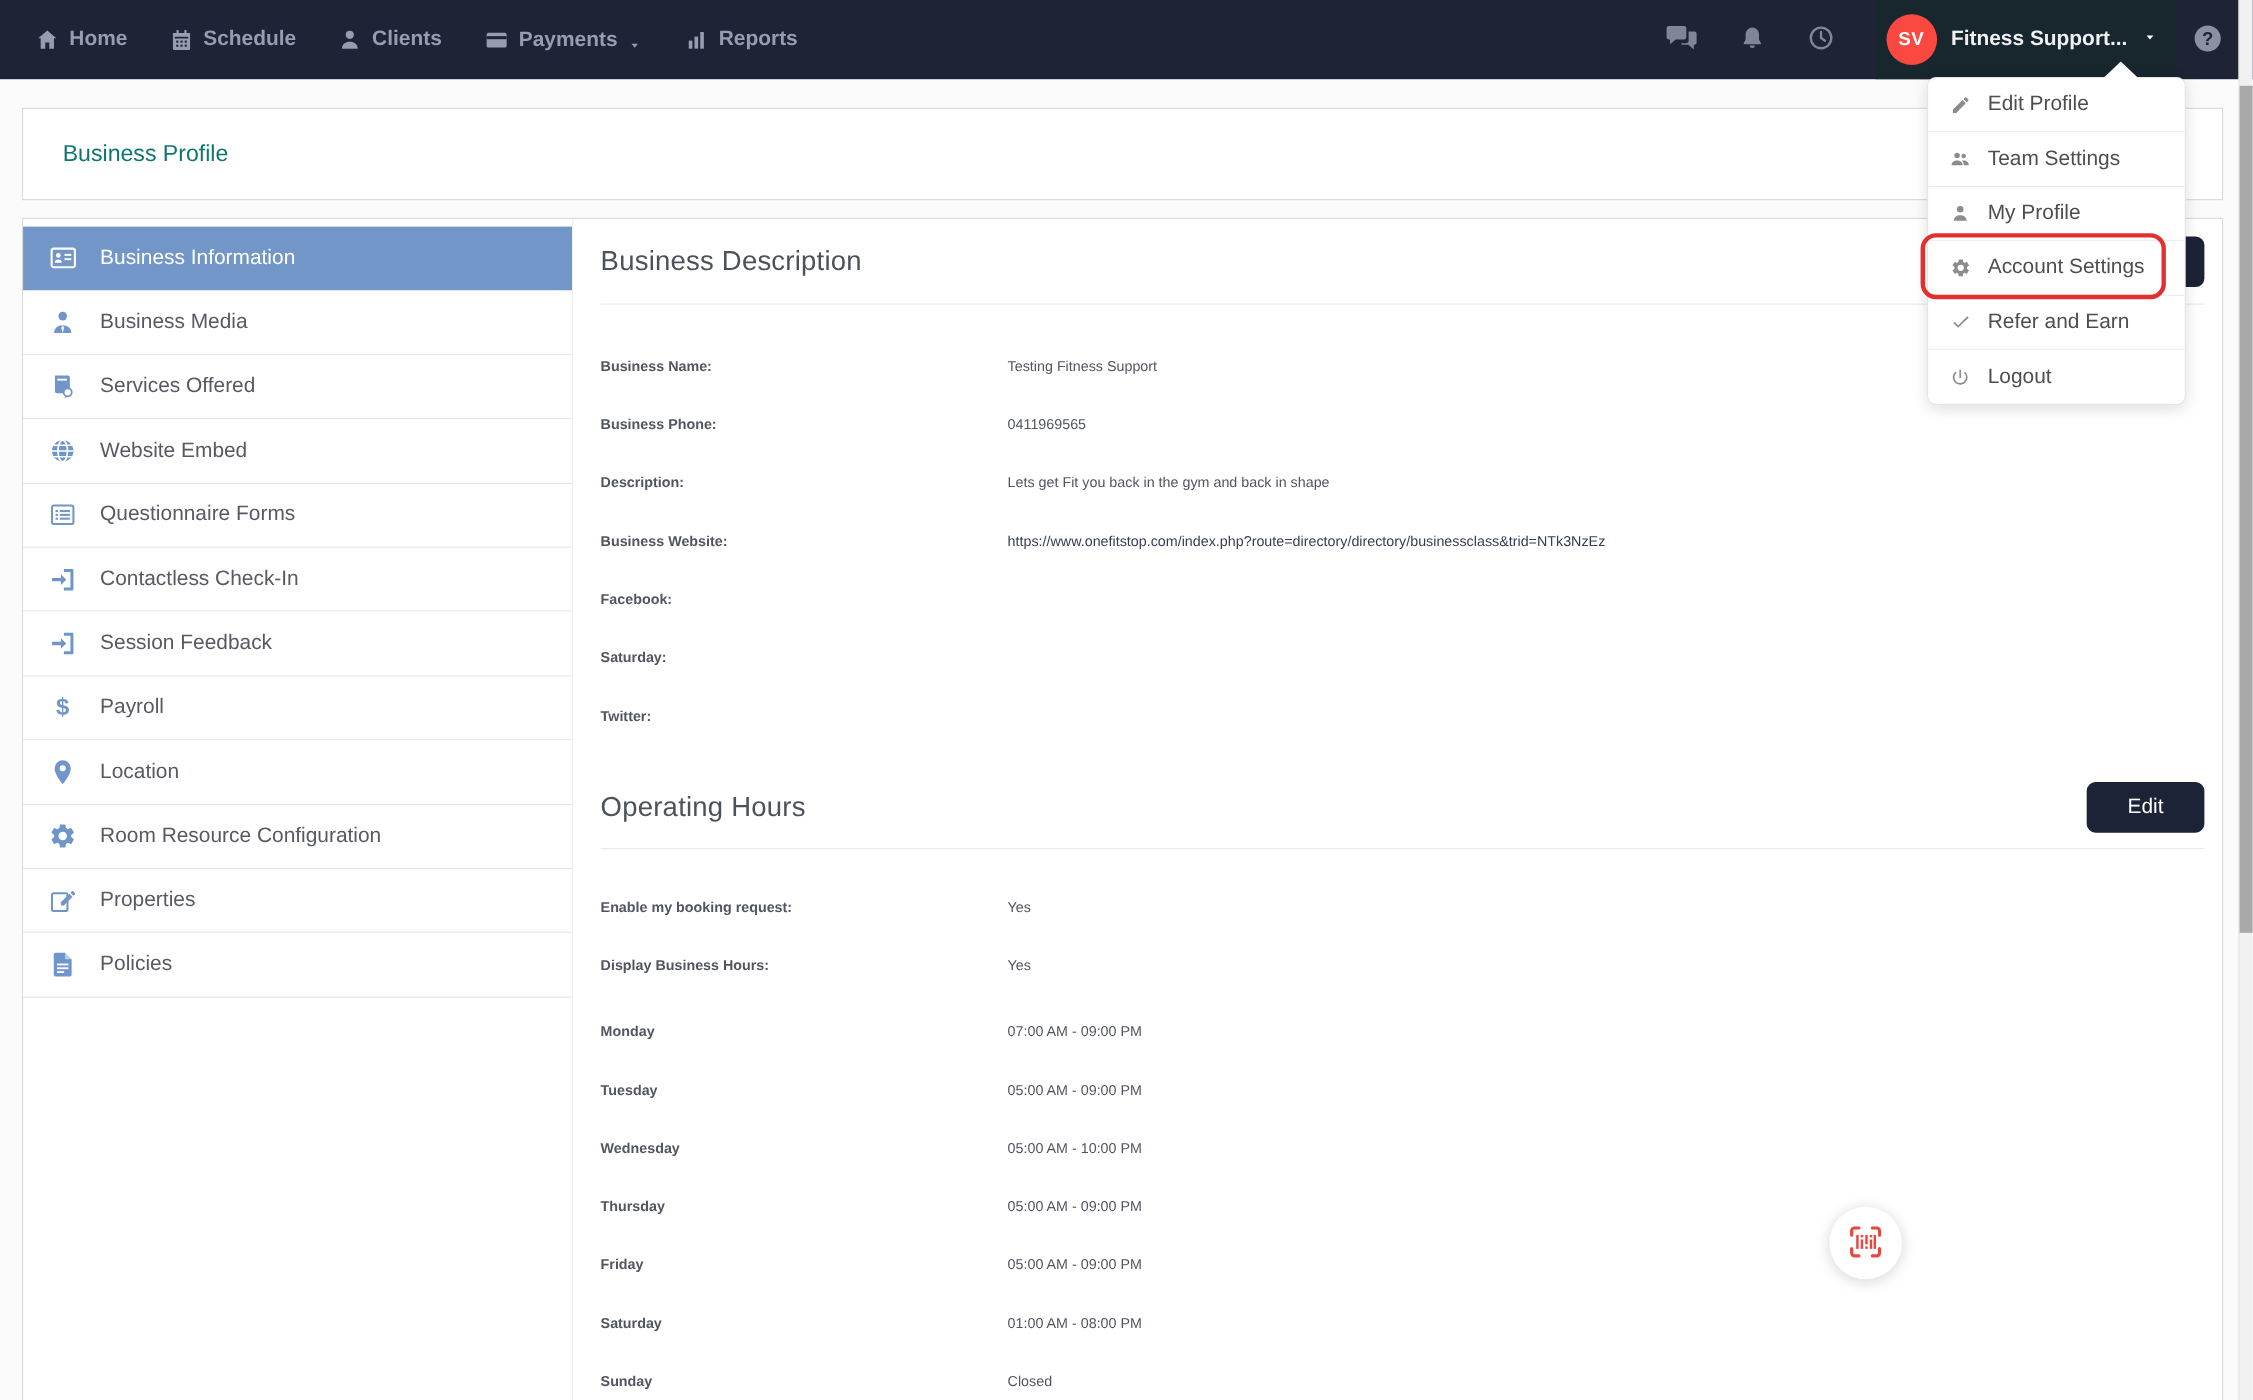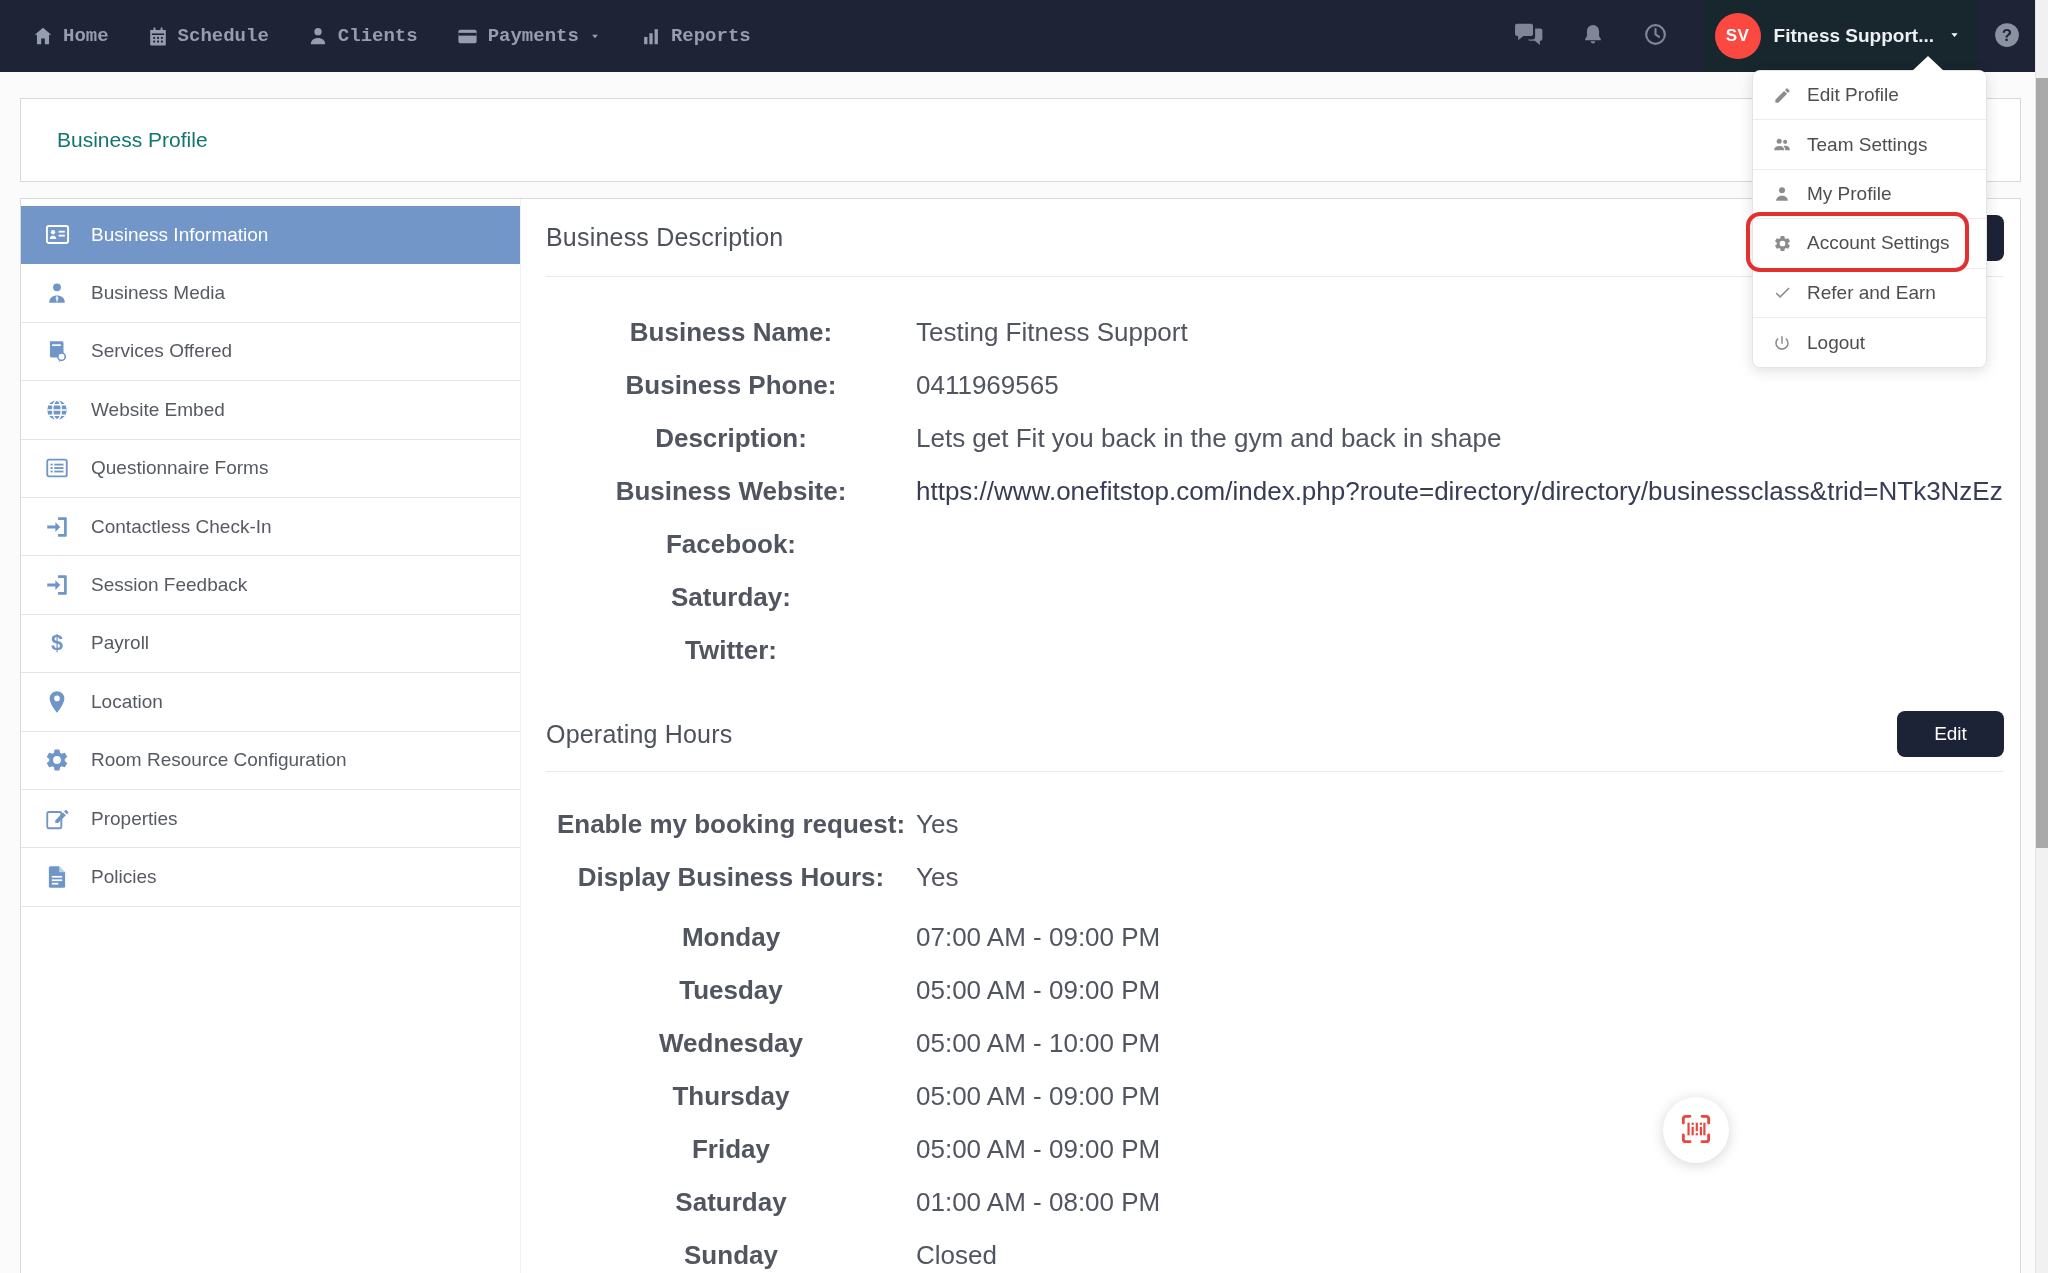"Home" .nav-item { align-items: center -> flex-end; font-family: Liberation Mono, monospace -> none }
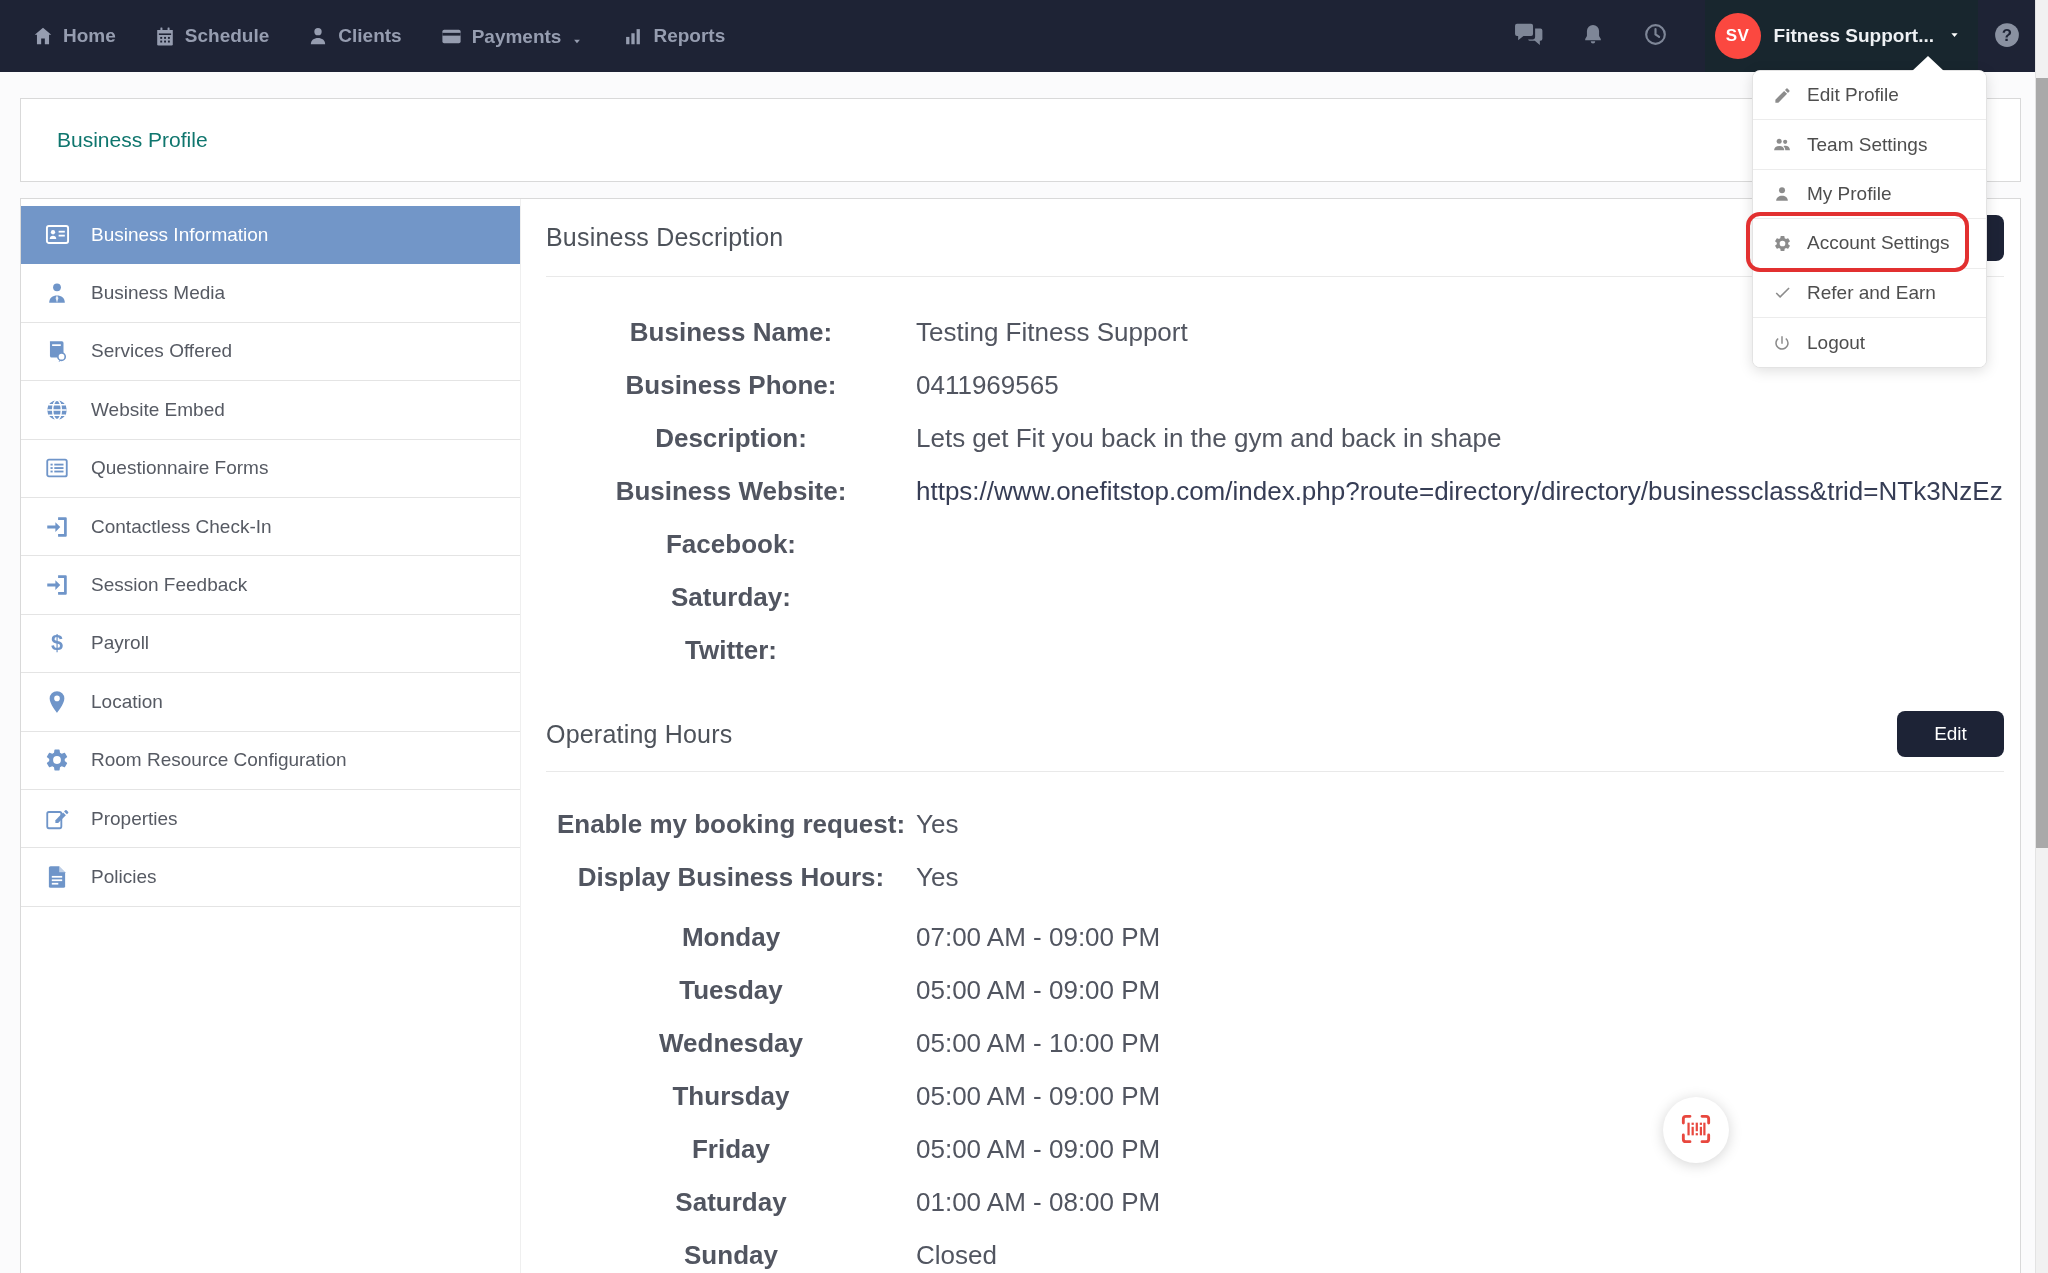"Business Name:" .field-row { font-size: 26px -> 13px; text-align: center -> none }
